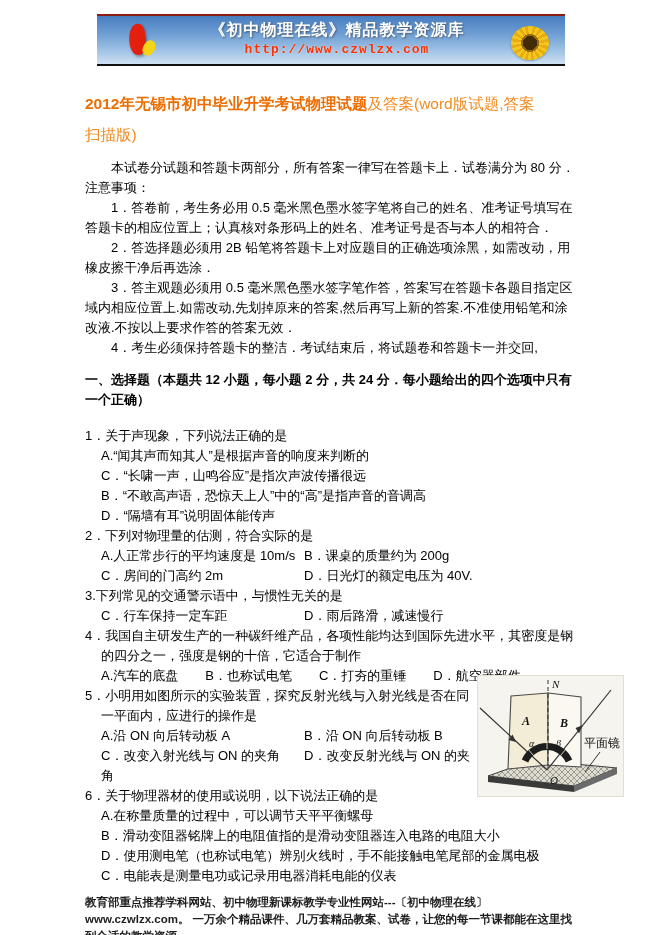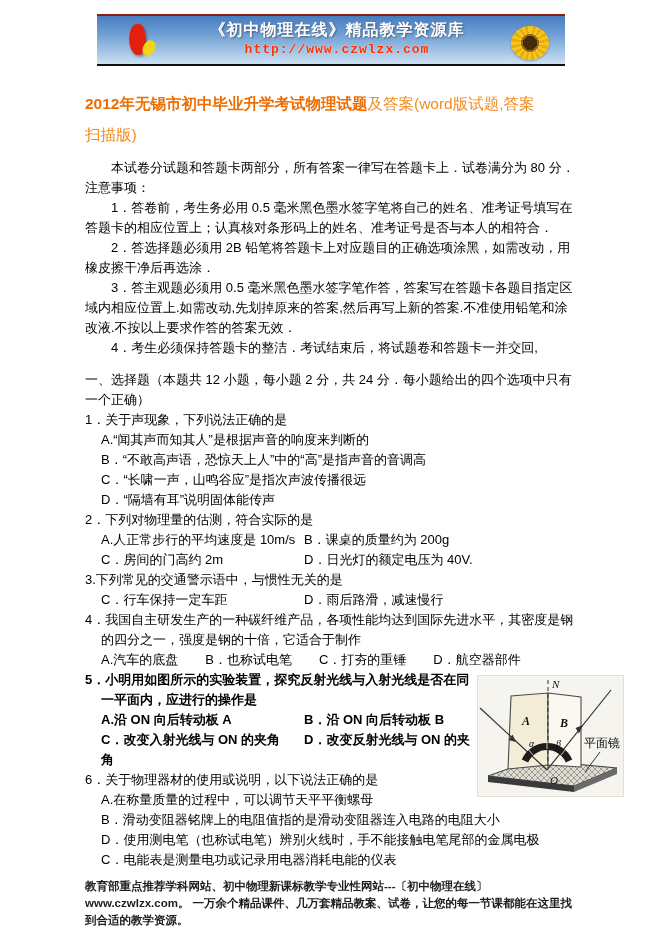"一、选择题（本题共 12 小题，每小题 2 分，共" .section { font-weight: none -> bold; margin: 12px 0 0 0 -> 12px 0 16px 0 }
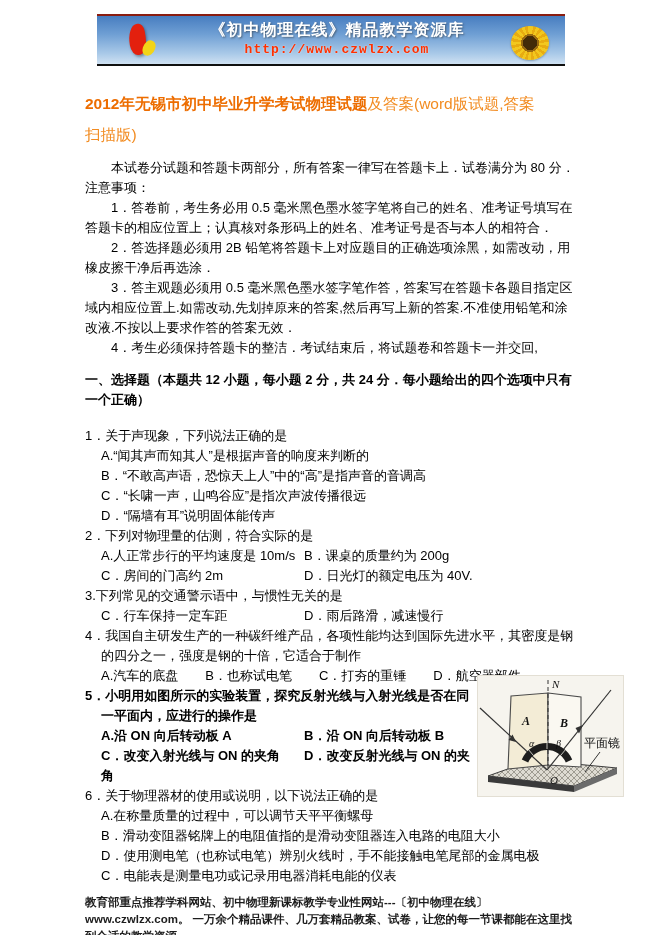"B．“不敢高声语，恐惊天上人”中的“高”是指声音的音调高" div.opt { order: before "C．“长啸一声，山鸣谷应”是指次声波传播很远" -> after "C．“长啸一声，山鸣谷应”是指次声波传播很远" }
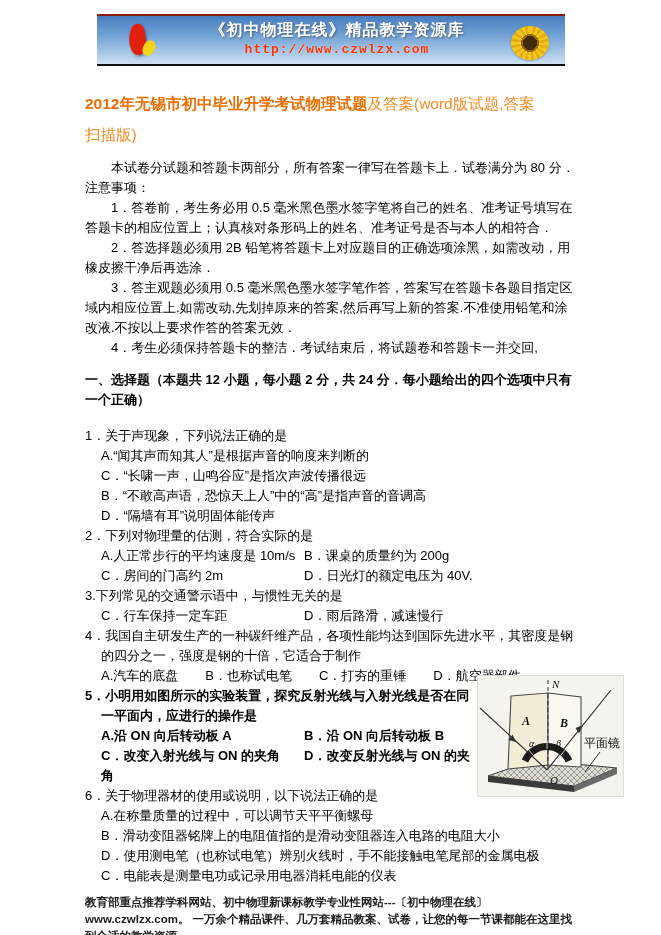"5．小明用如图所示的实验装置，探究反射光线与入射光线是否在同一平面内，应进行的操" .q5wrap .stem,.q5wrap .optrow { font-weight: bold -> none }
